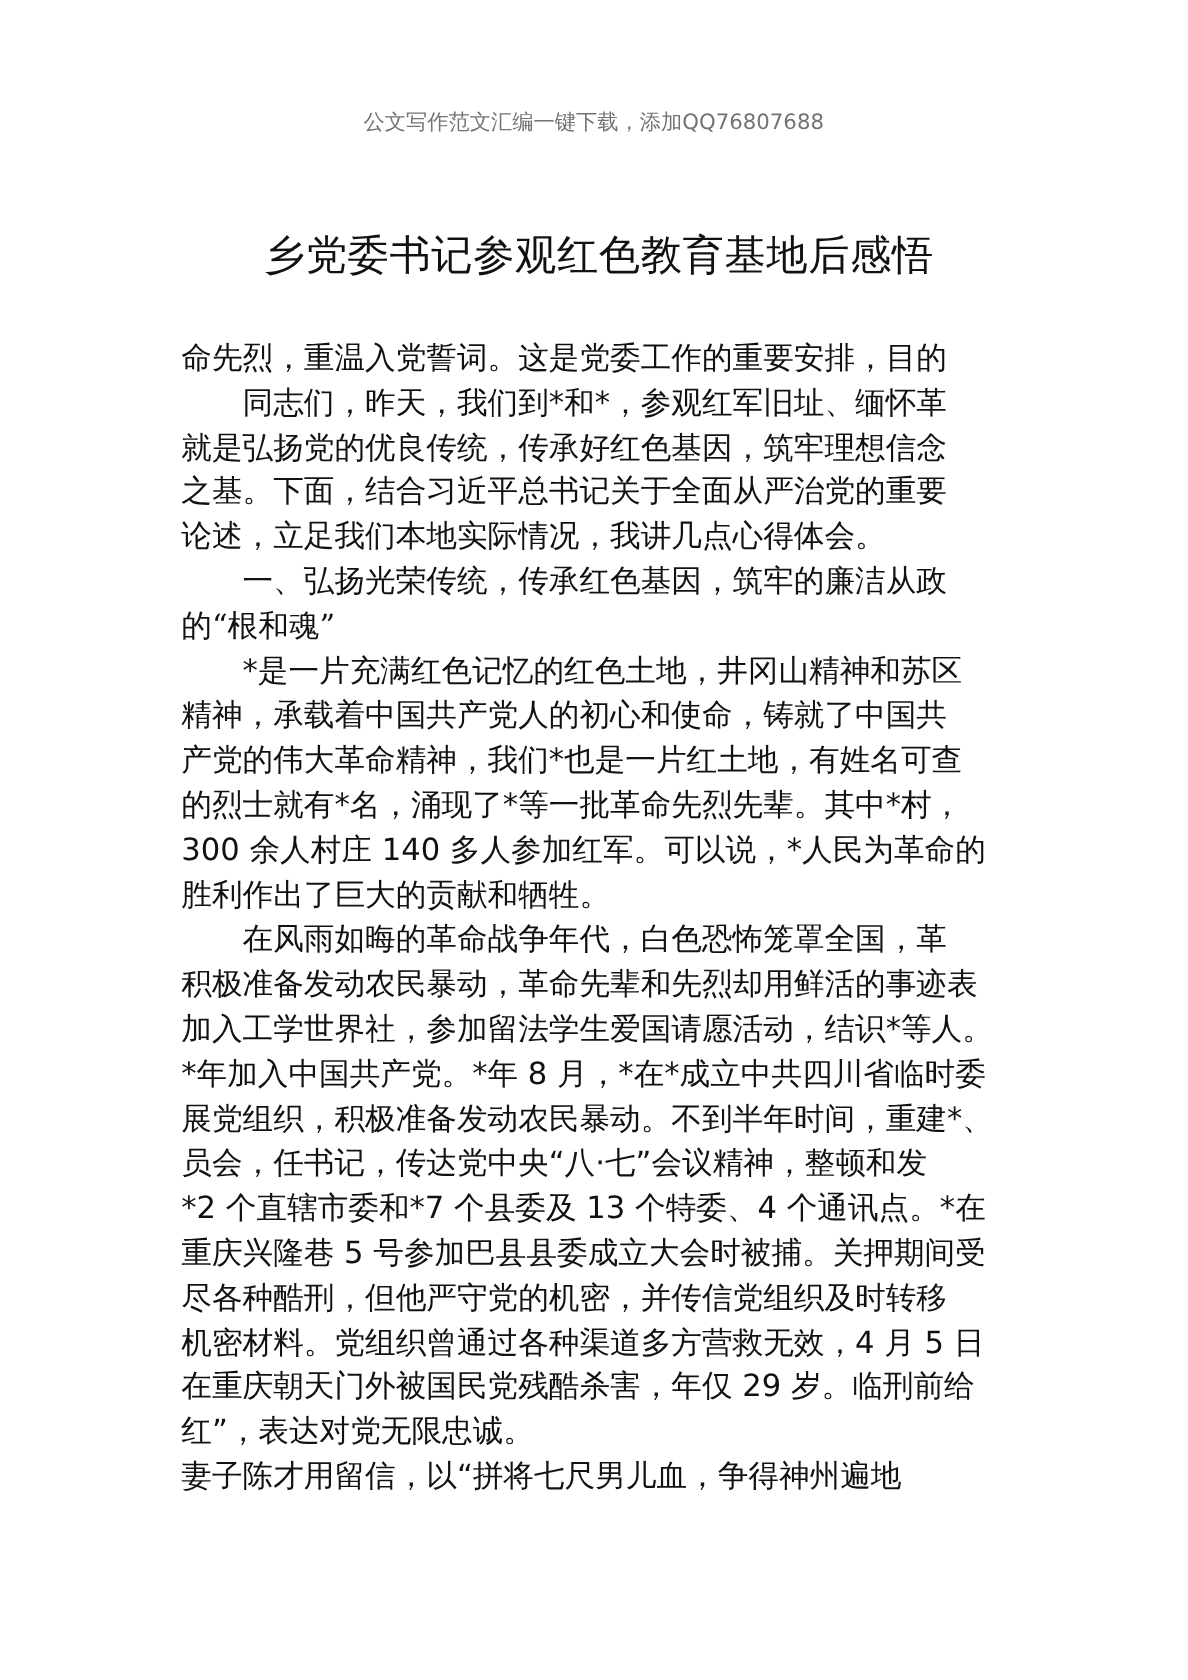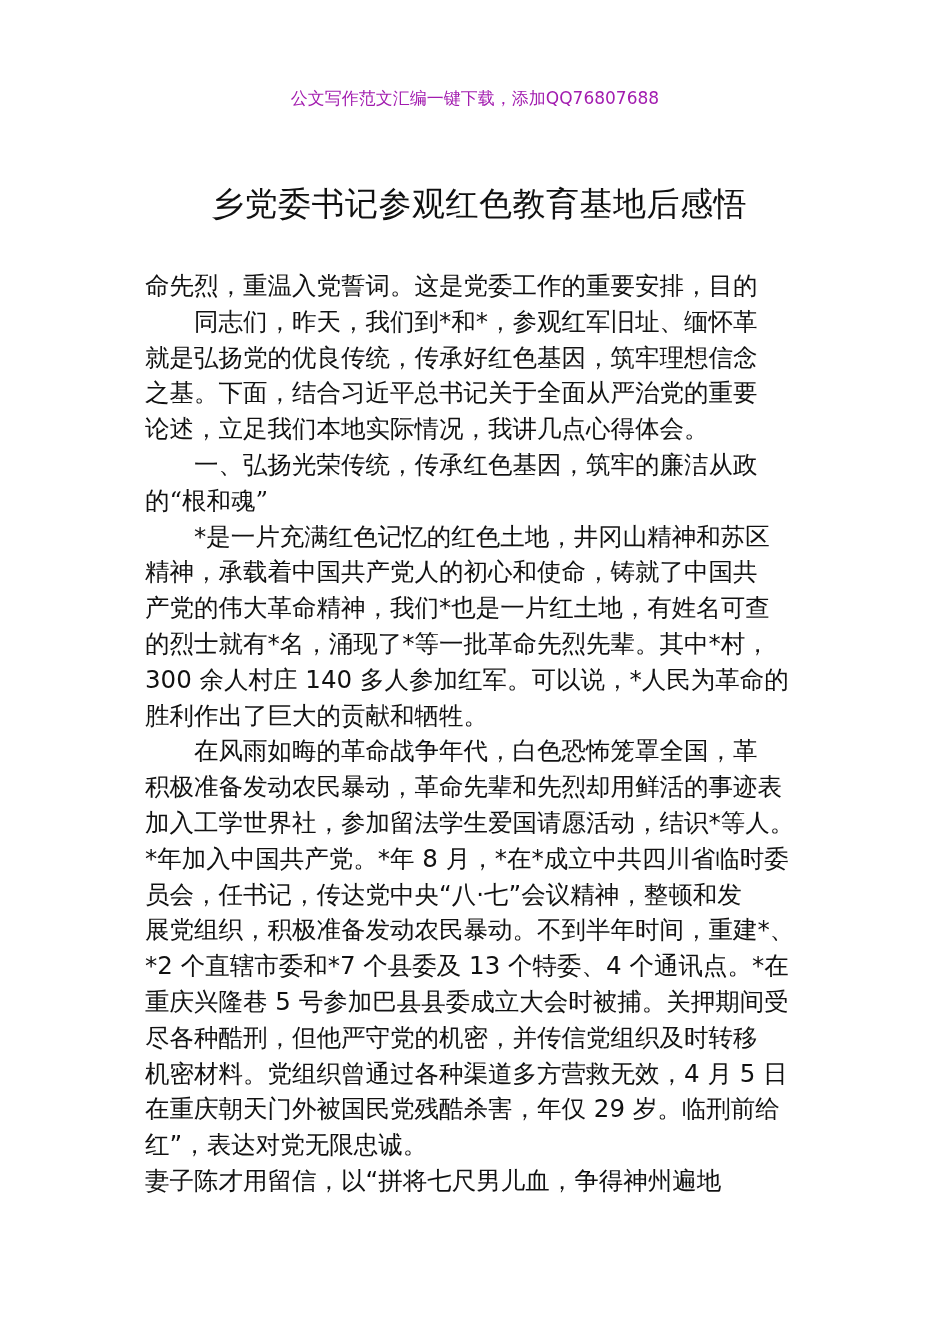"公文写作范文汇编一键下载，添加QQ76807688" .banner { color: #a21caf -> #737373 }
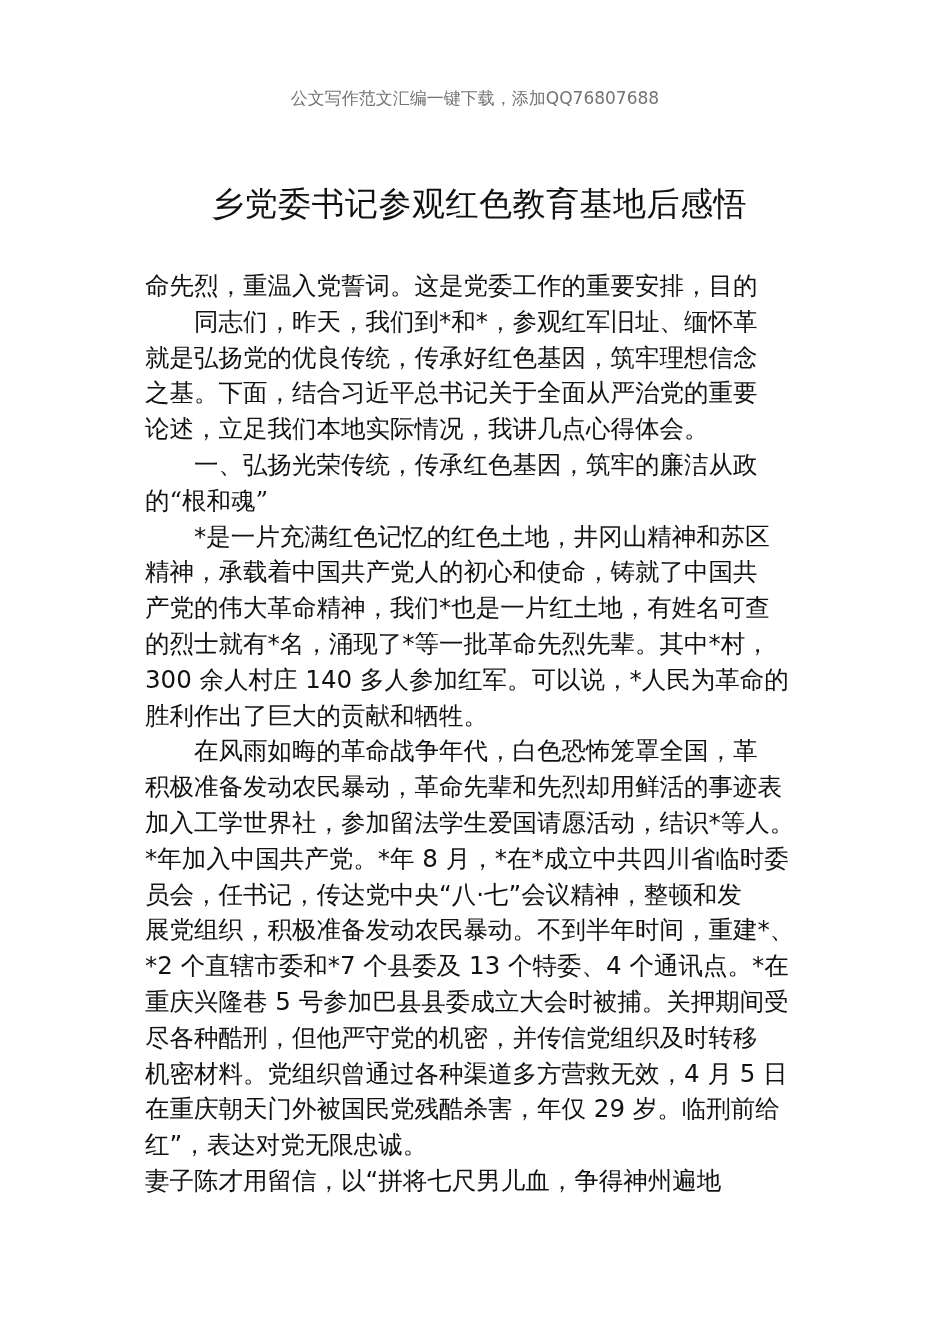"员会，任书记，传达党中央“八·七”会议精神，整顿和发" span.line { order: before "展党组织，积极准备发动农民暴动。不到半年时间，重建*、" -> after "展党组织，积极准备发动农民暴动。不到半年时间，重建*、" }
